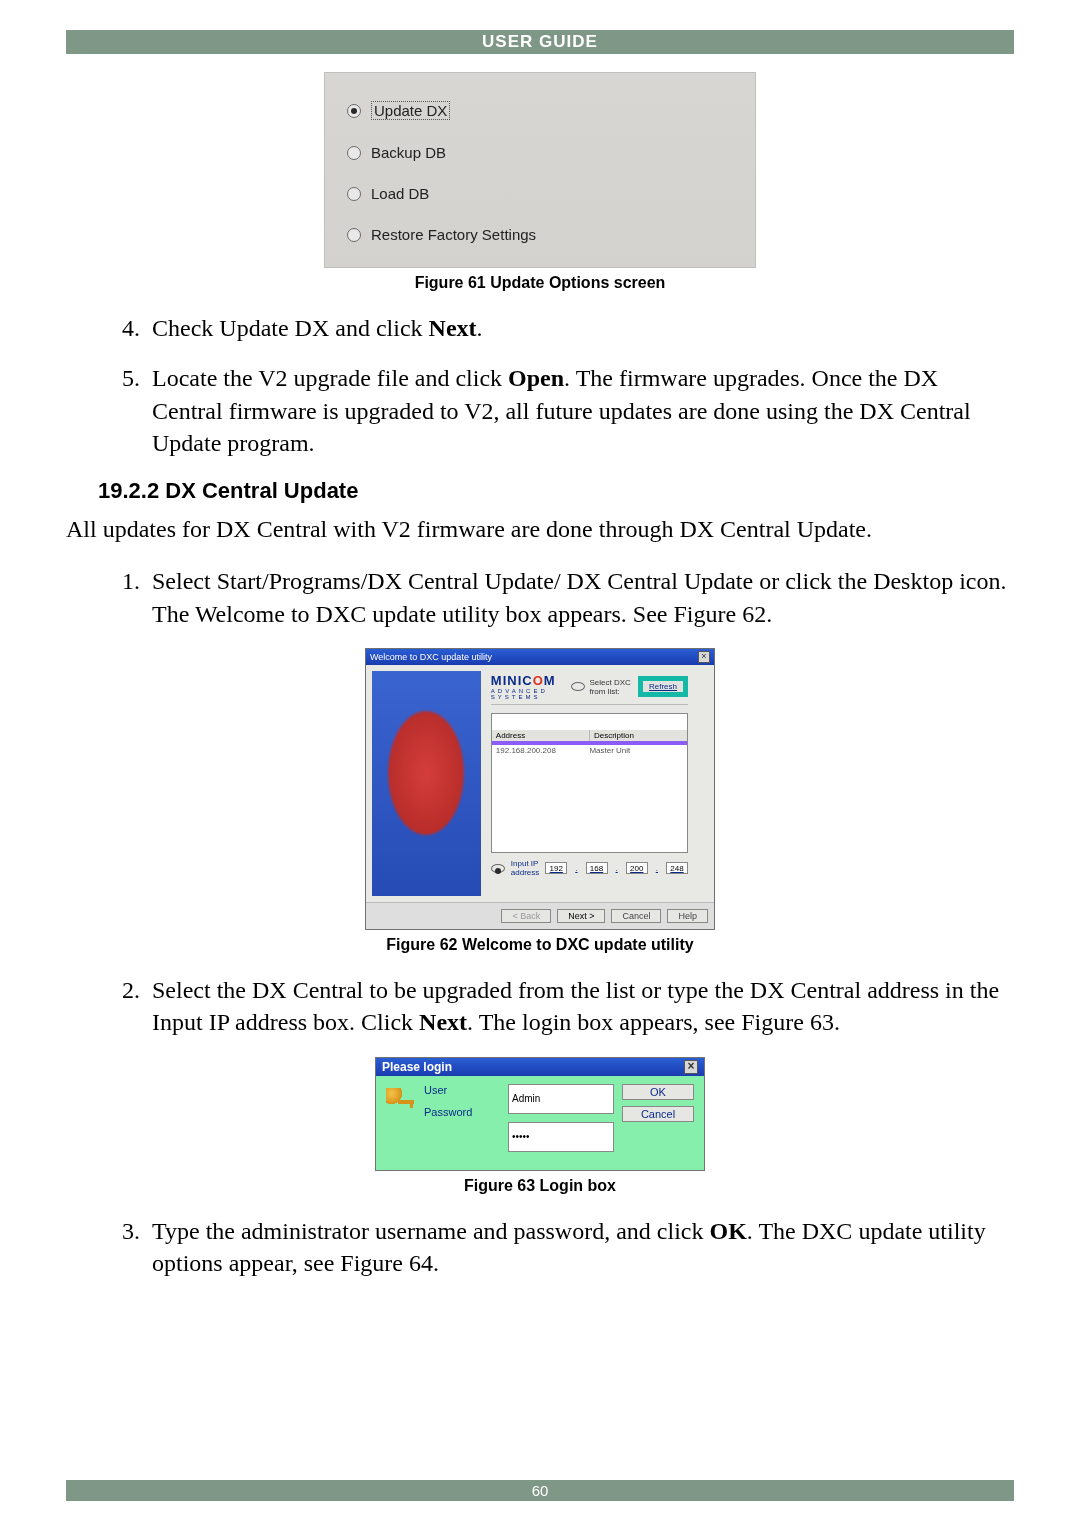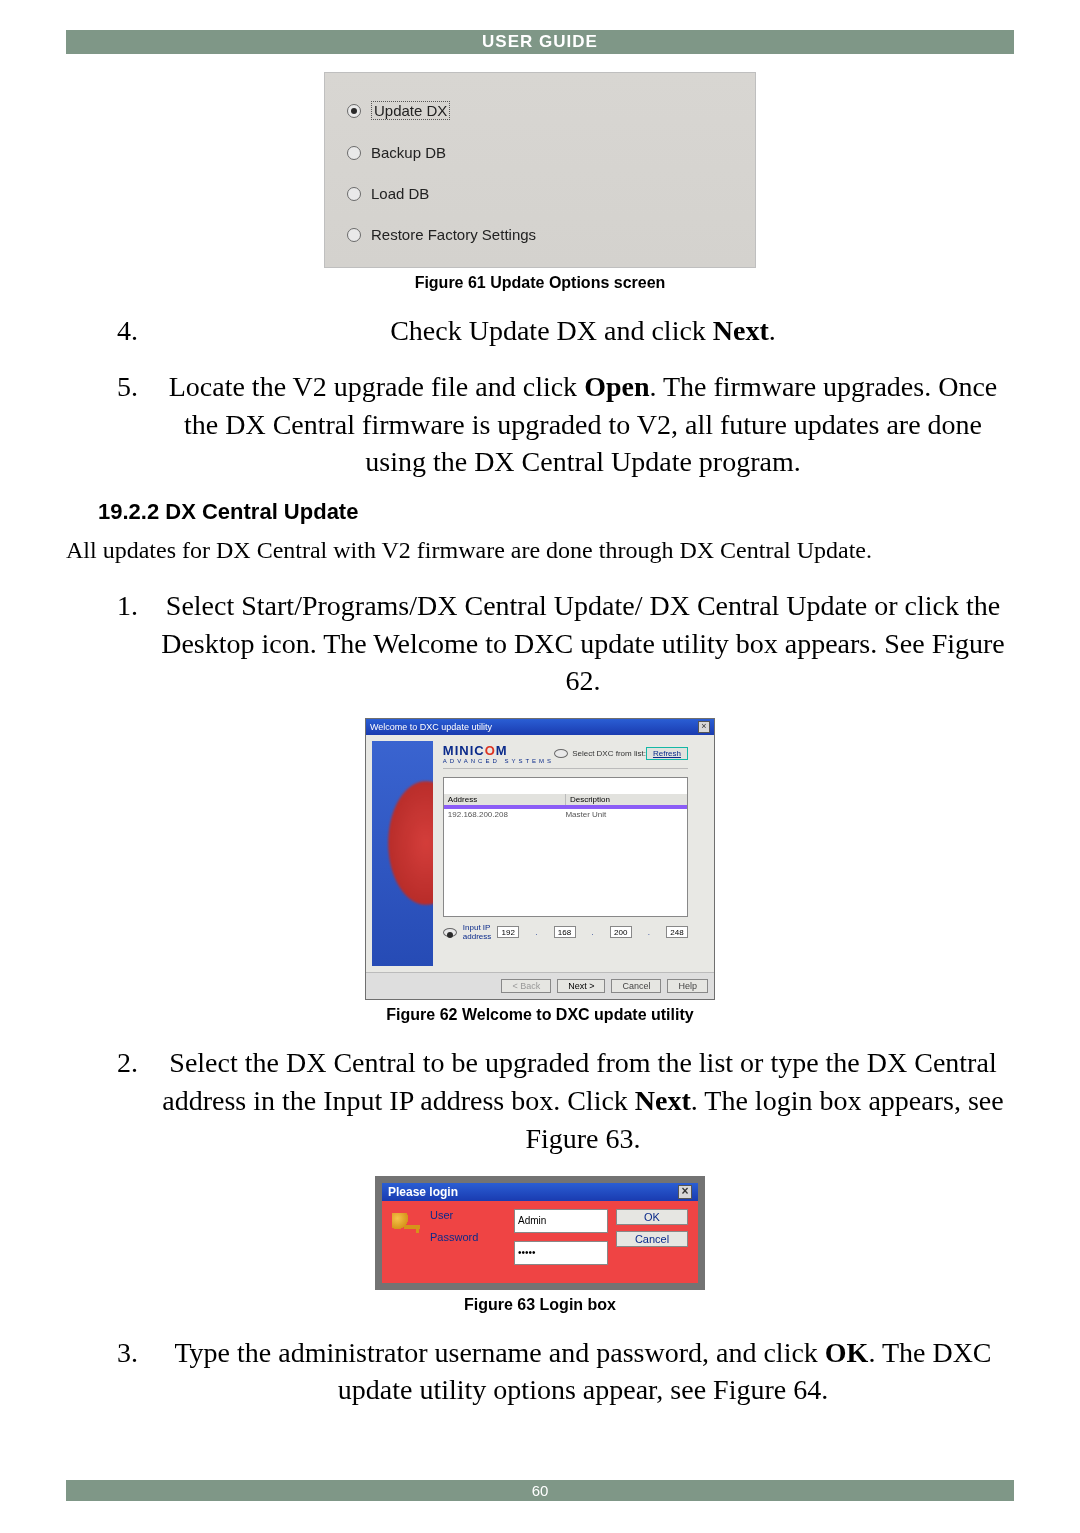"Check Update DX and click" .body { font-size: 28px -> 24px; text-align: center -> none }
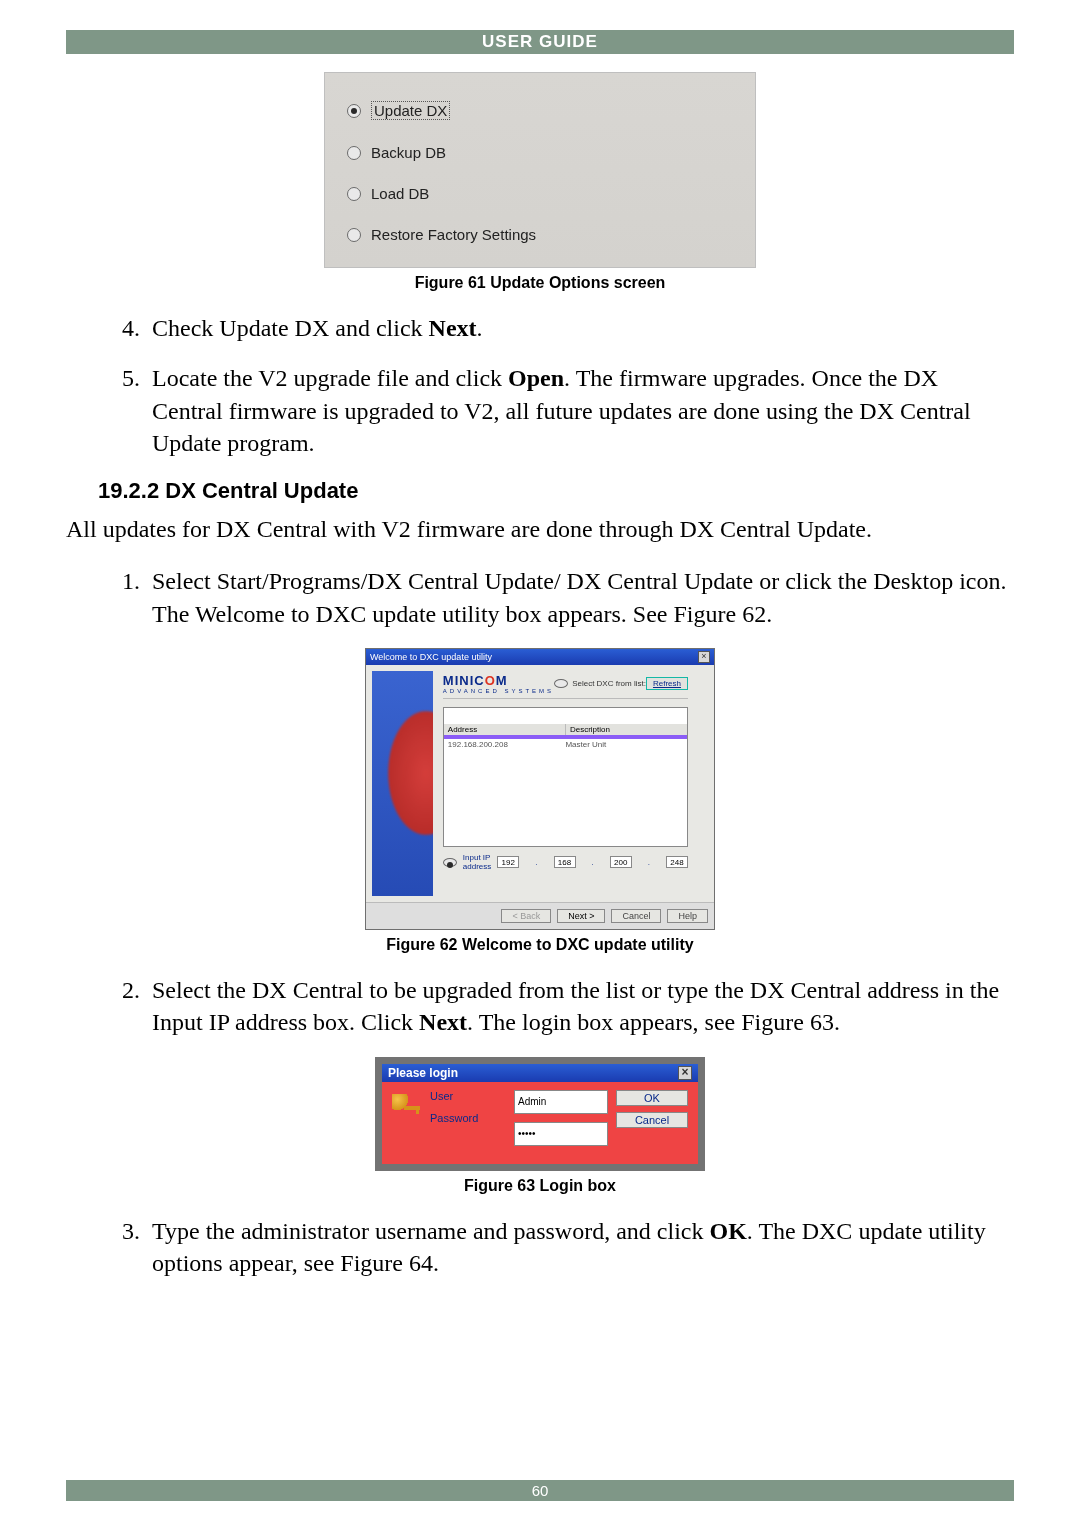"Refresh" .fig62 .refreshbtn { border: 1px solid #14b8a6 -> 5px solid #14b8a6 }
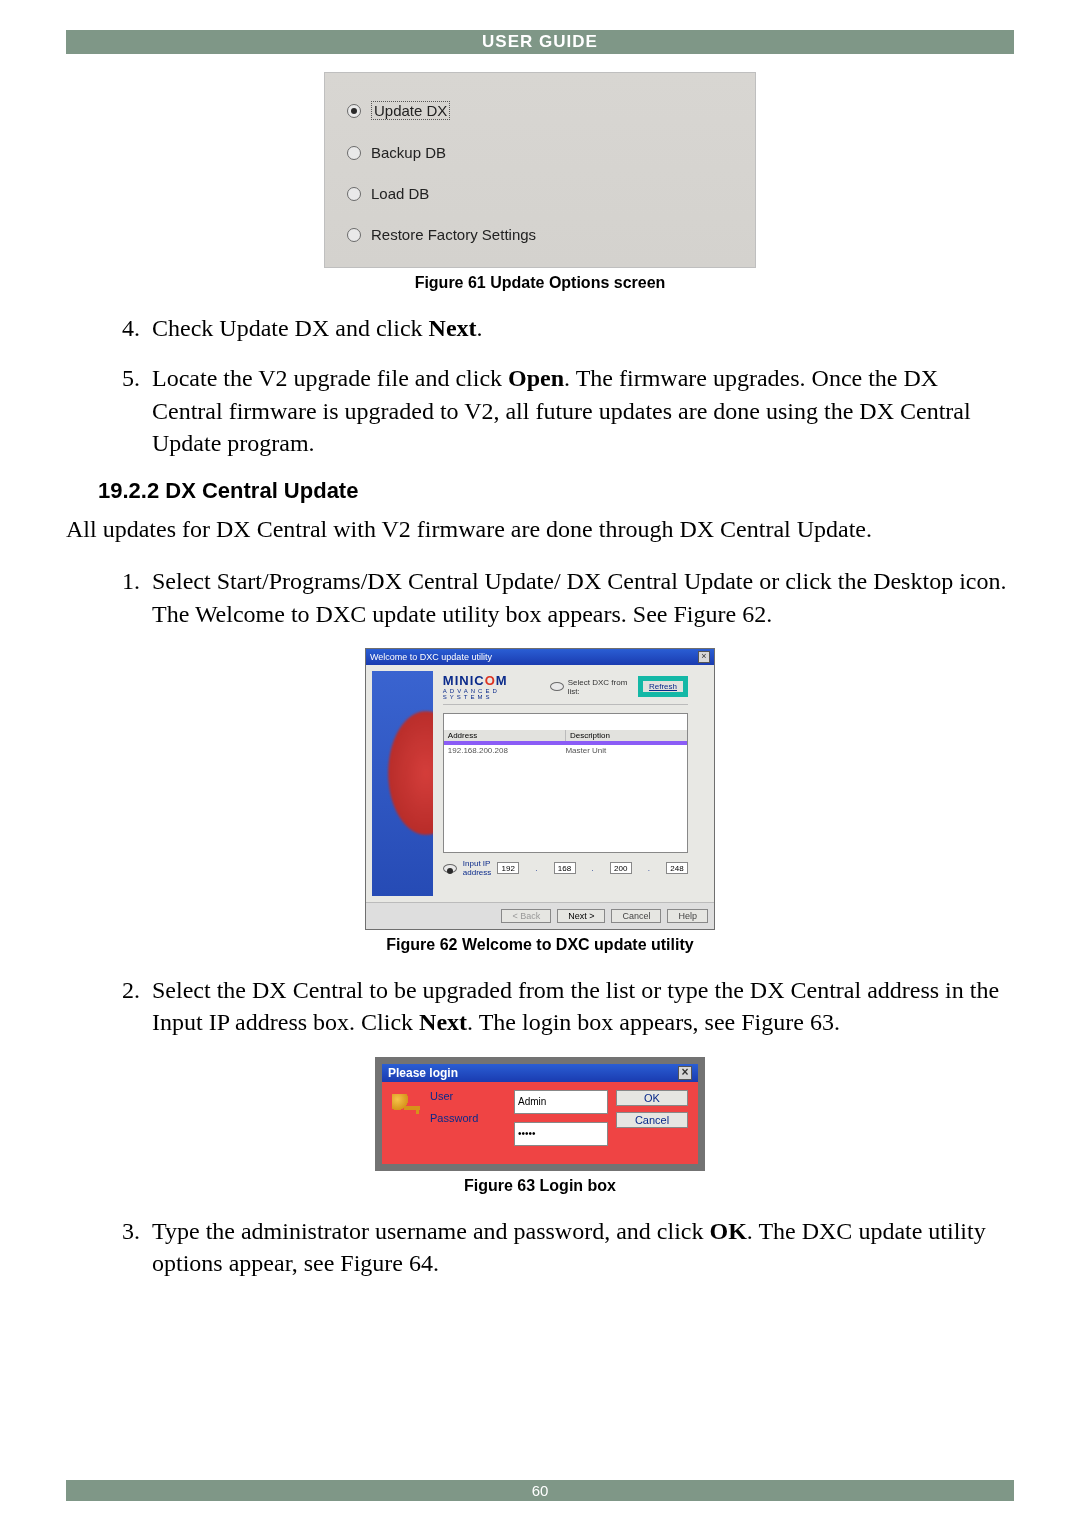"192" .fig62 .iprow .ipbox { gap: 16px -> 8px; text-decoration: none -> underline }
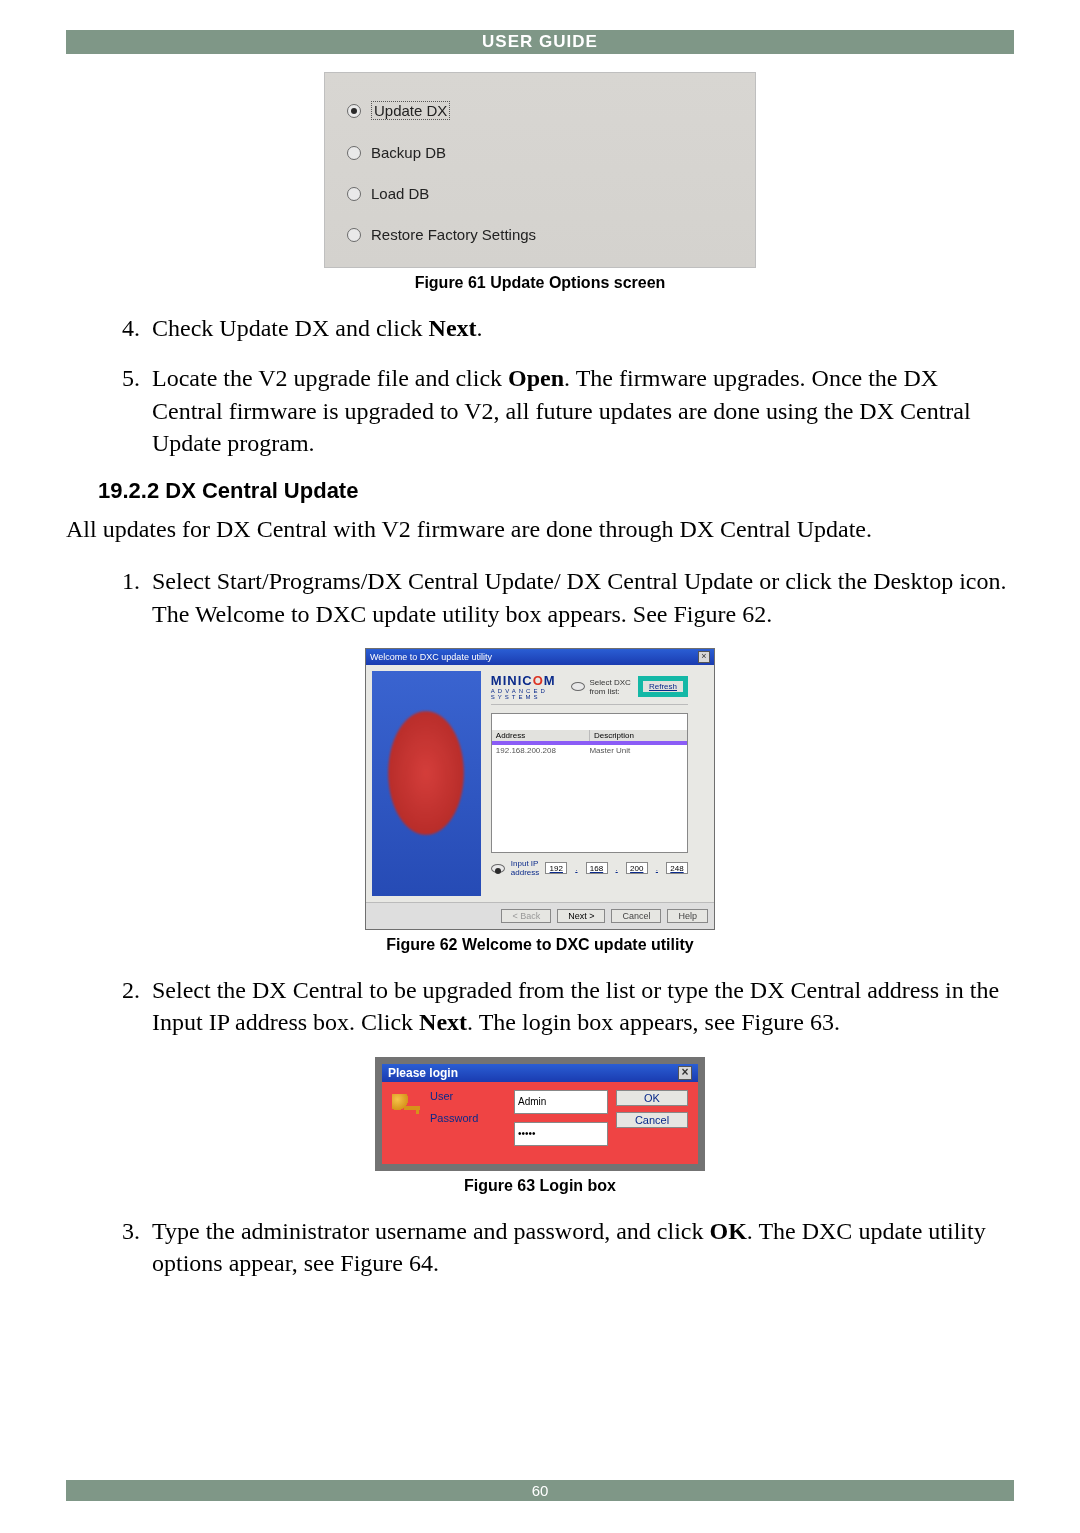"Please login" .fig63 { background: #ef4444 -> #86efac; border: 7px solid #737373 -> 1px solid #737373 }
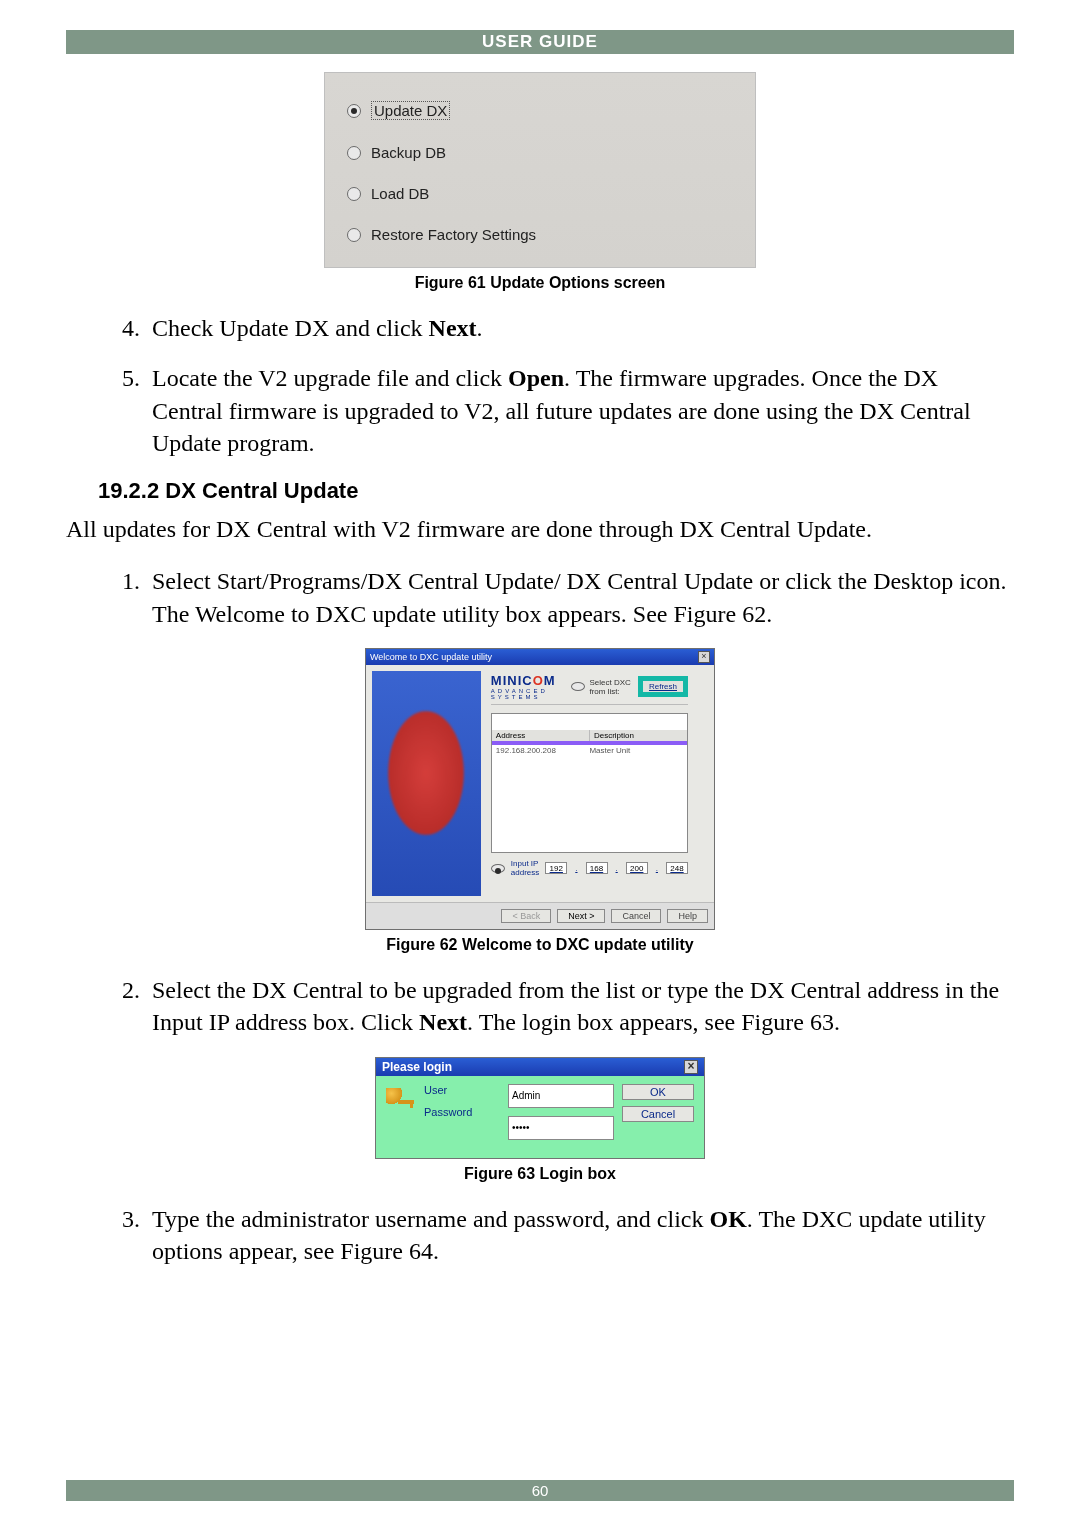"Admin" .fig63 .inputs input { height: 24px -> 30px }
